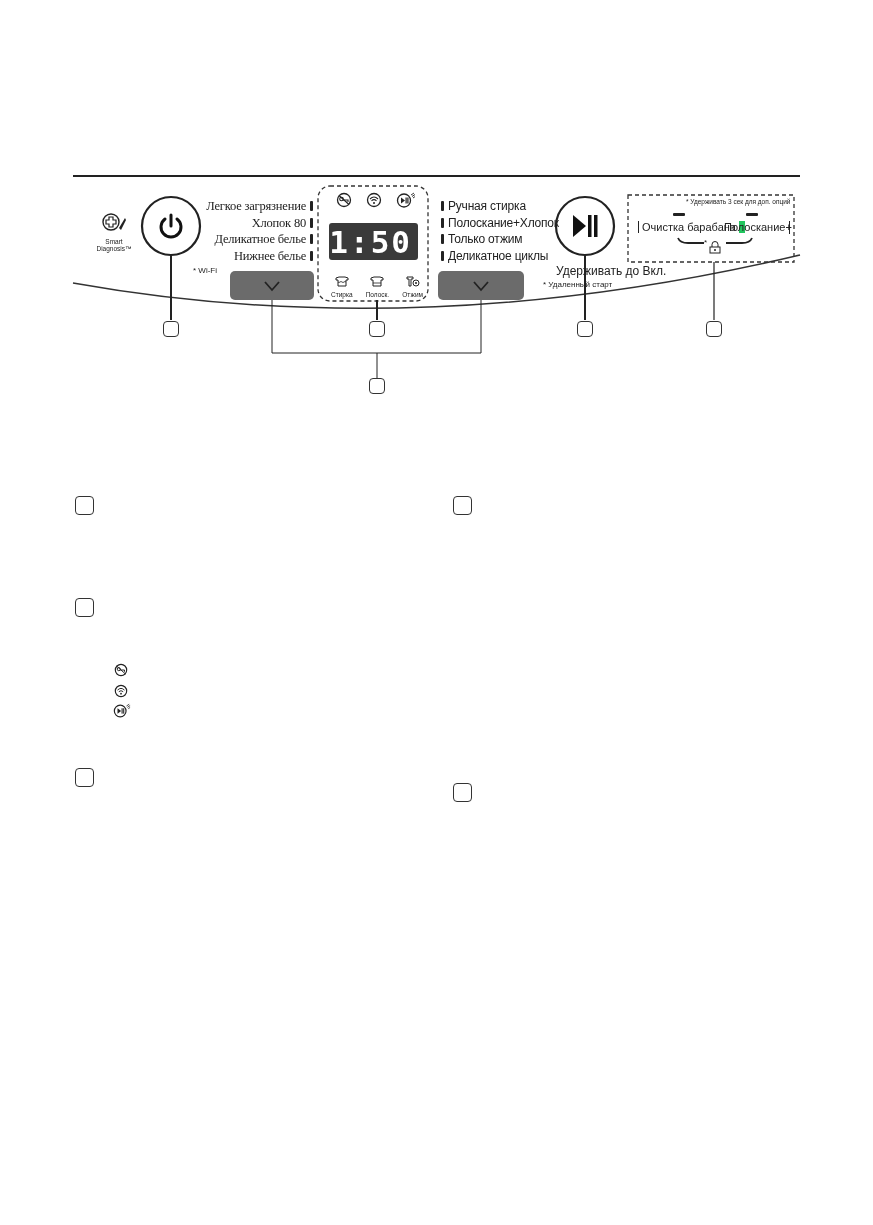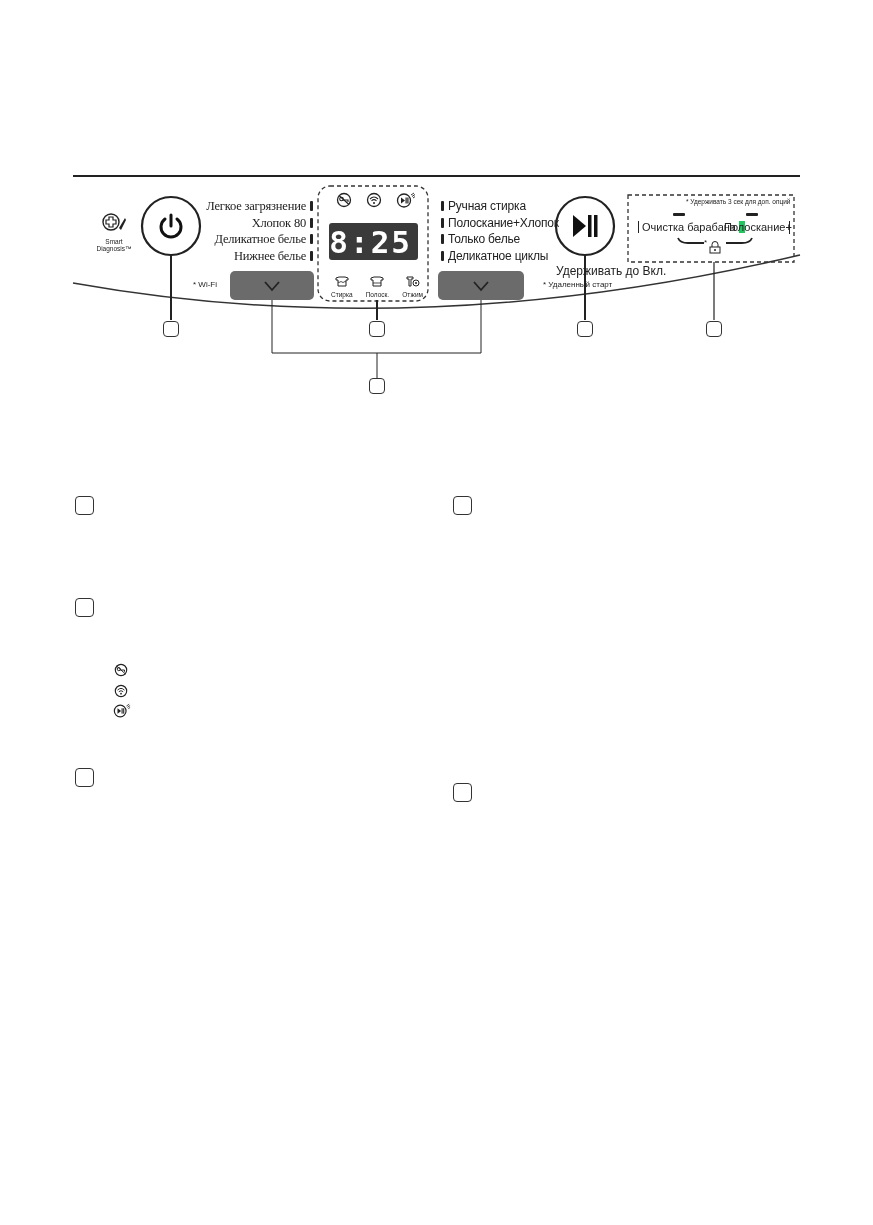"8:25" span.seg { text: 8:25 -> 1:50 }
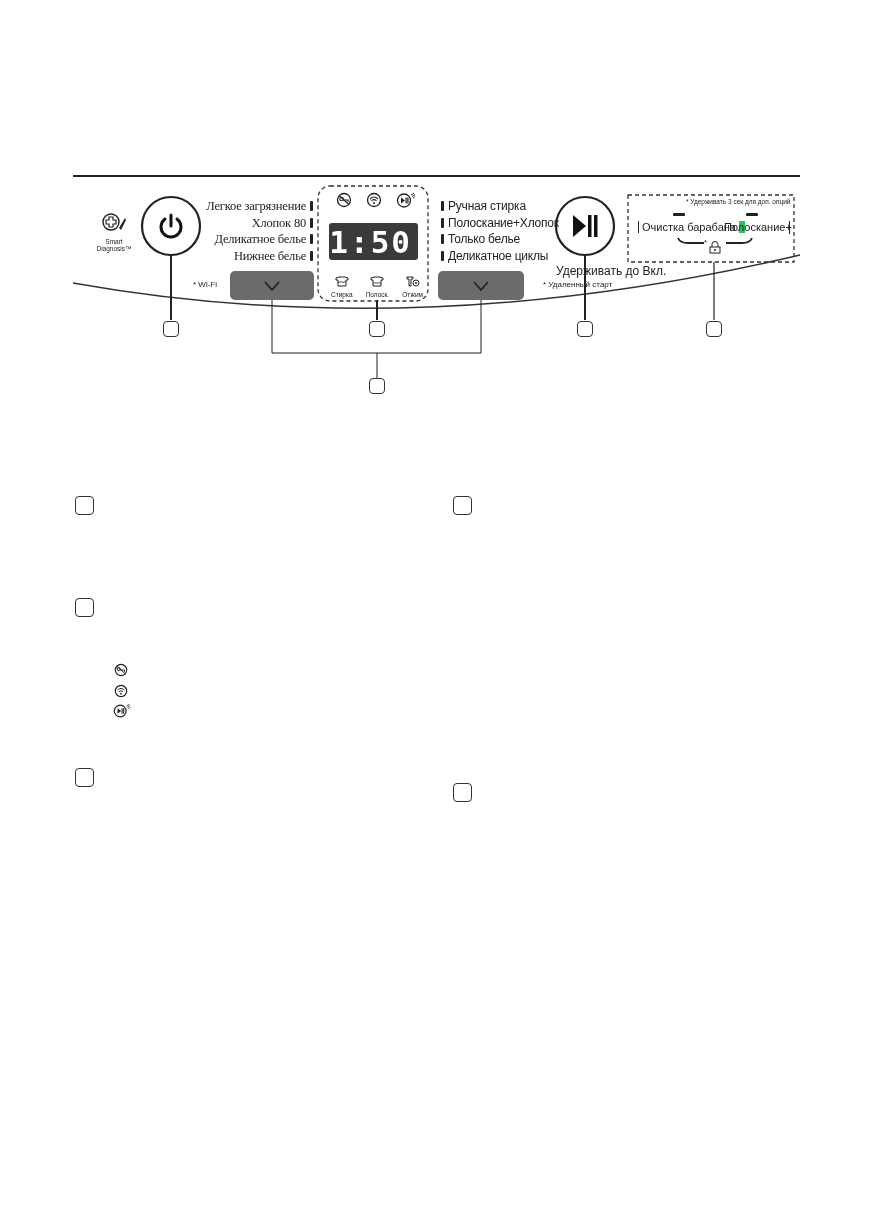"Только белье" div { text: белье -> отжим }
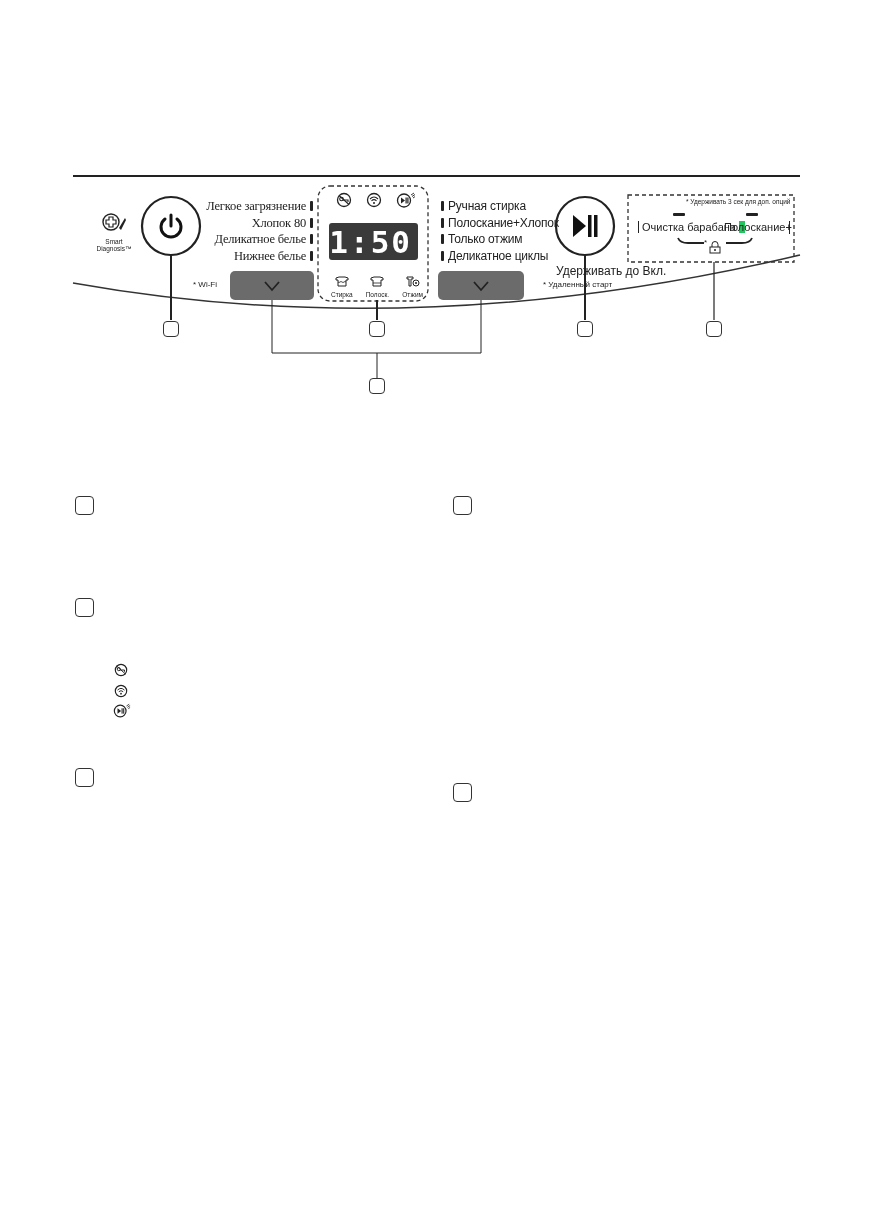"* Wi-Fi" div.abs { top: 280px -> 266px }
